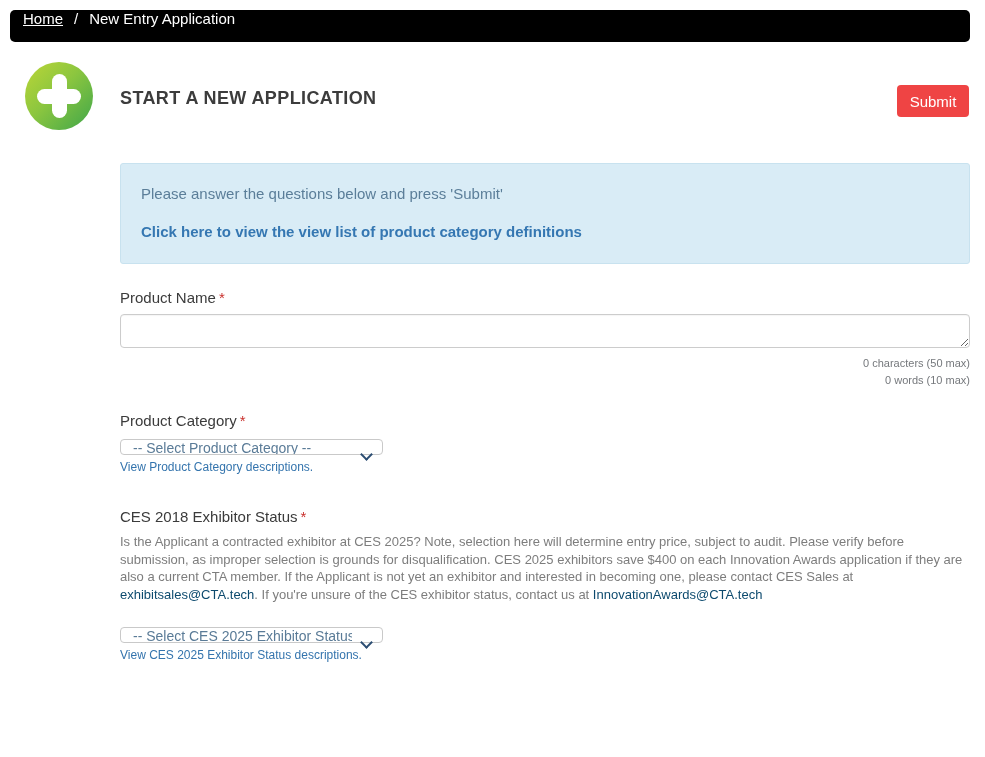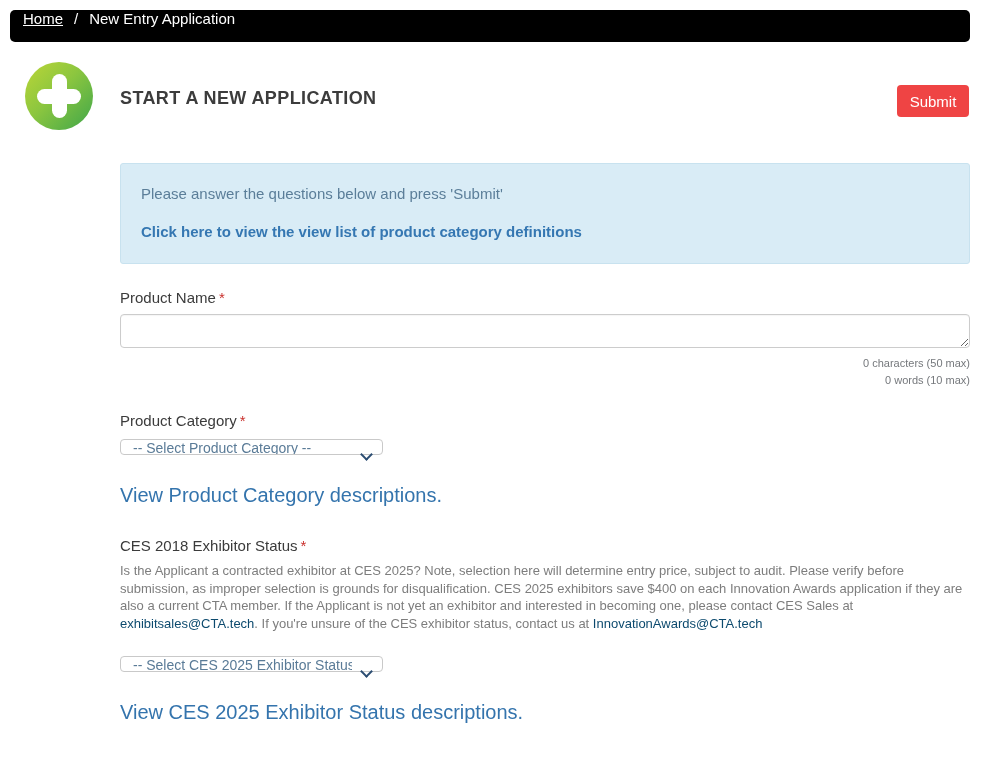"View Product Category descriptions." .field-link { font-size: 20px -> 12px; margin-top: 29px -> 1px }
